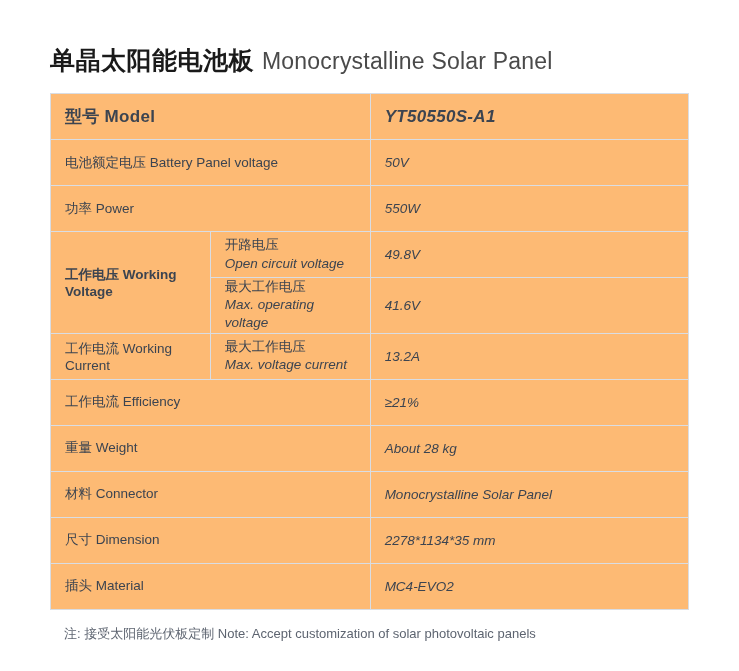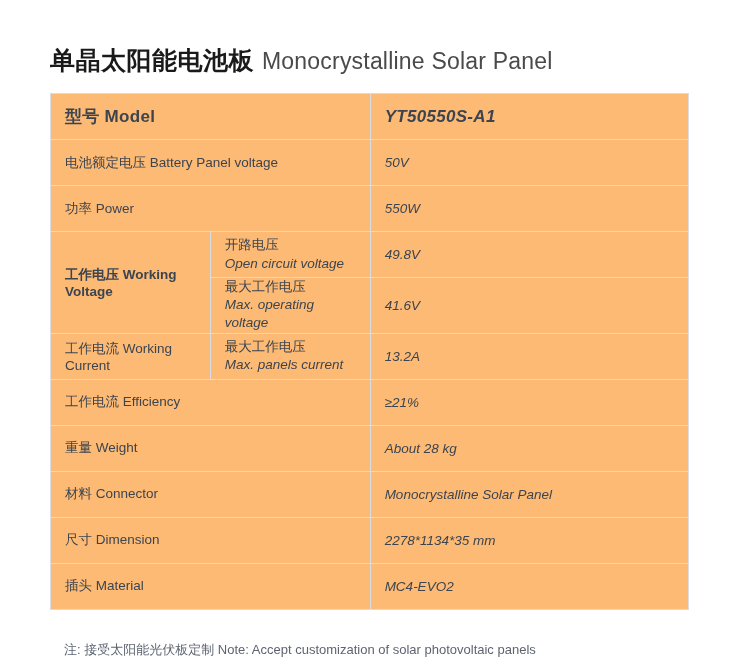"Max. panels current" span.l2 { text: panels -> voltage }
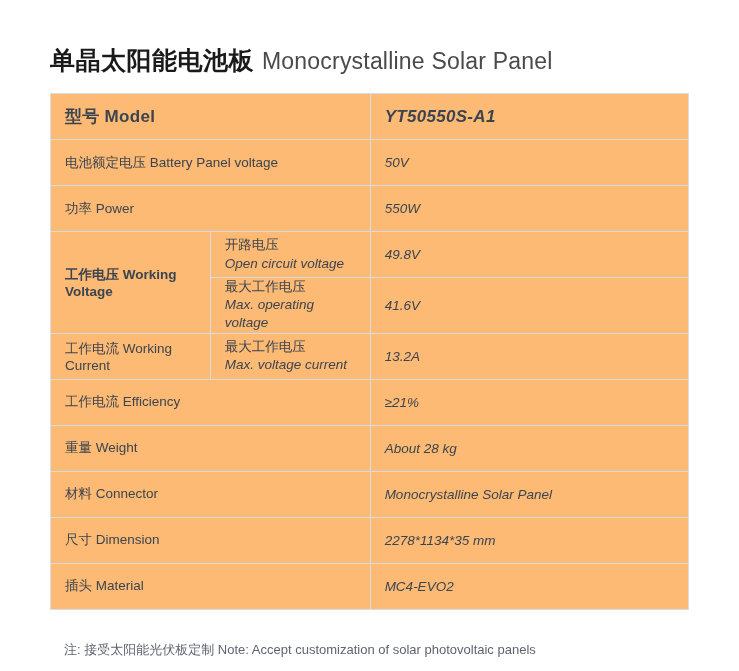"注: 接受太阳能光伏板定制 Note: Accept customization" .note { margin-top: 31px -> 15px }
